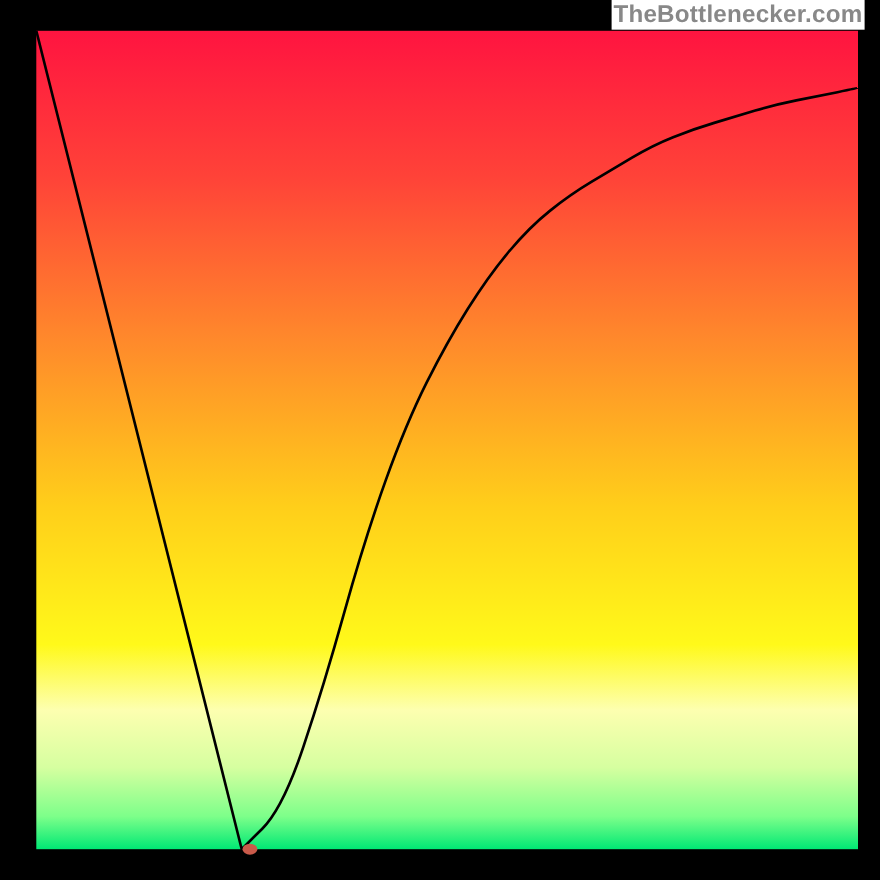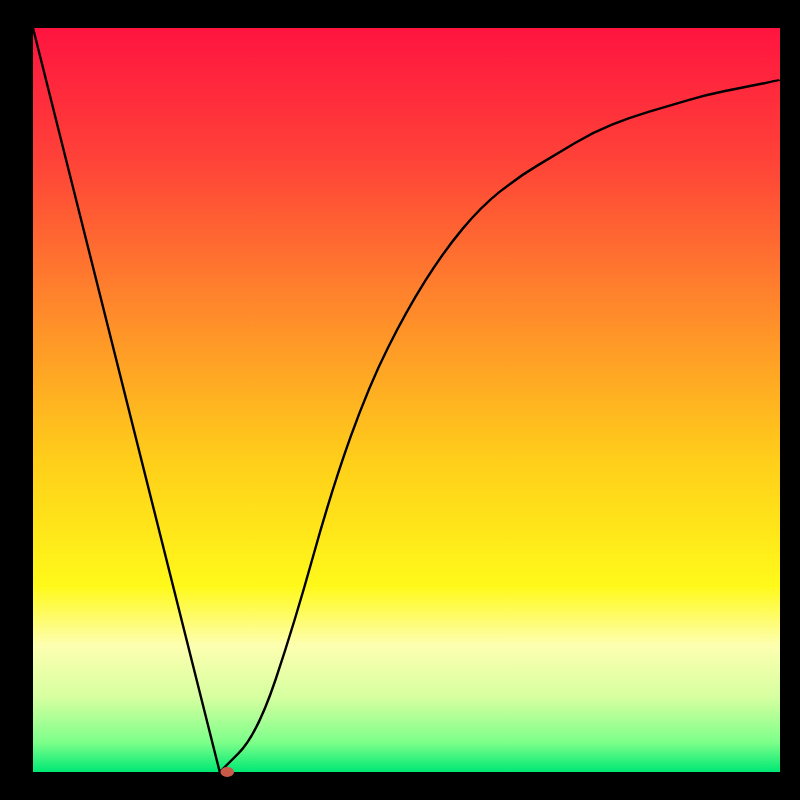"TheBottlenecker.com" div.attribution { html: none -> <div>TheBottlenecker.com</div> }
